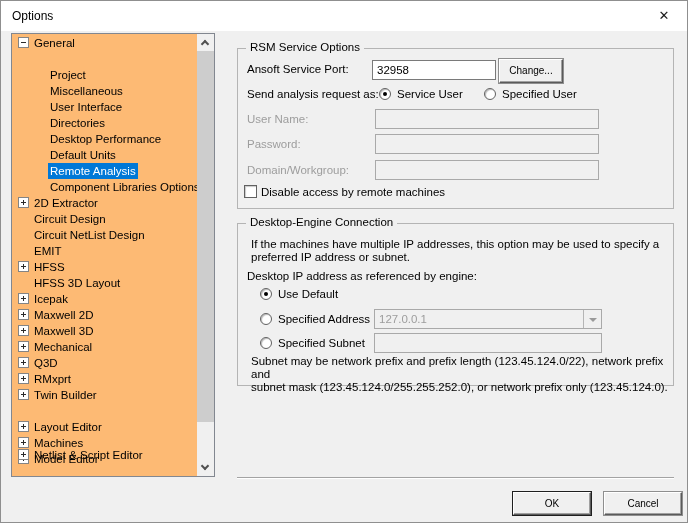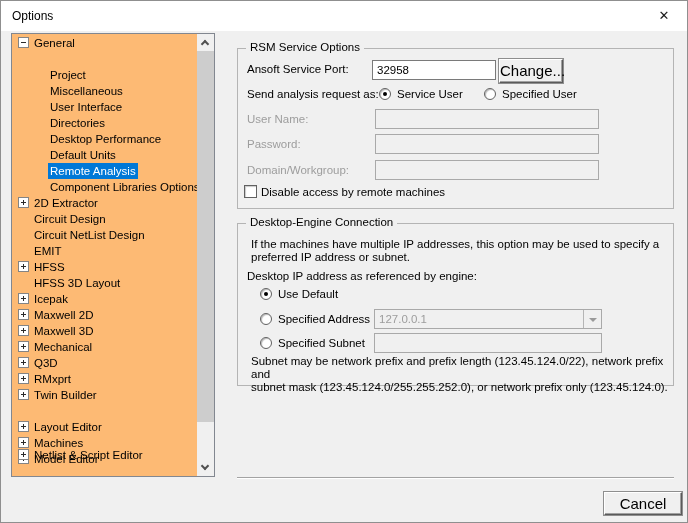"Change..." .btn { font-size: 15px -> 10px }
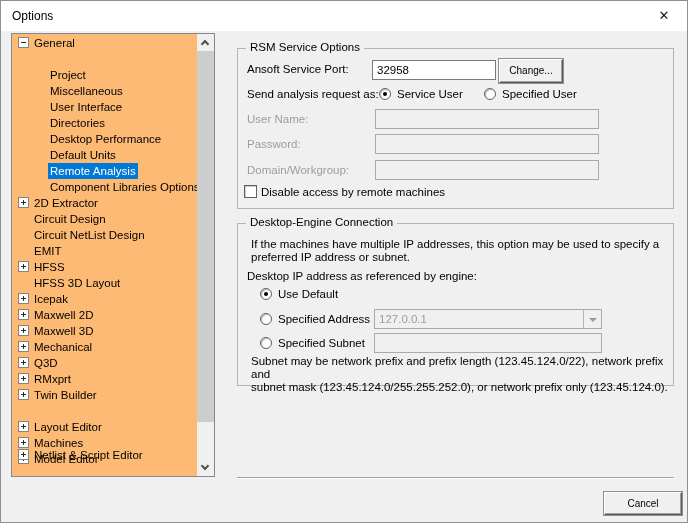"OK" div.btn { html: none -> <div>OK</div> }
